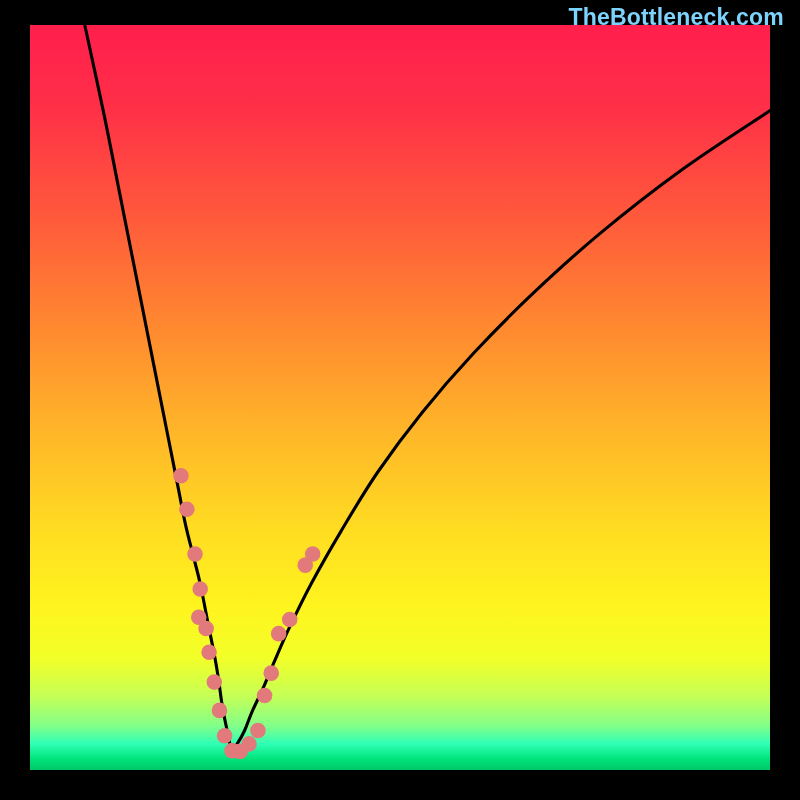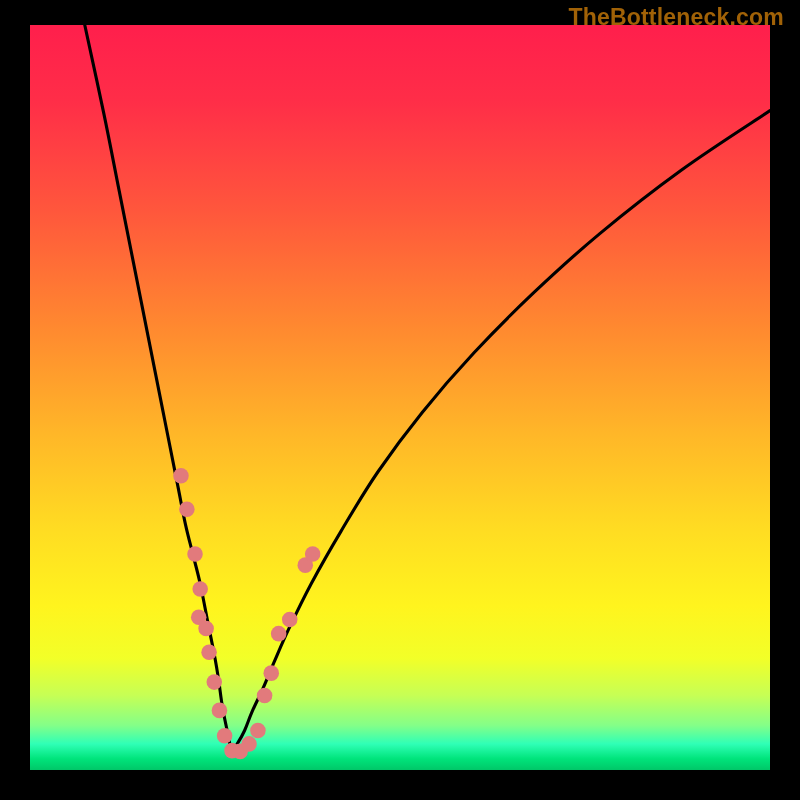"TheBottleneck.com" .watermark { color: #a16207 -> #7dd3fc }
